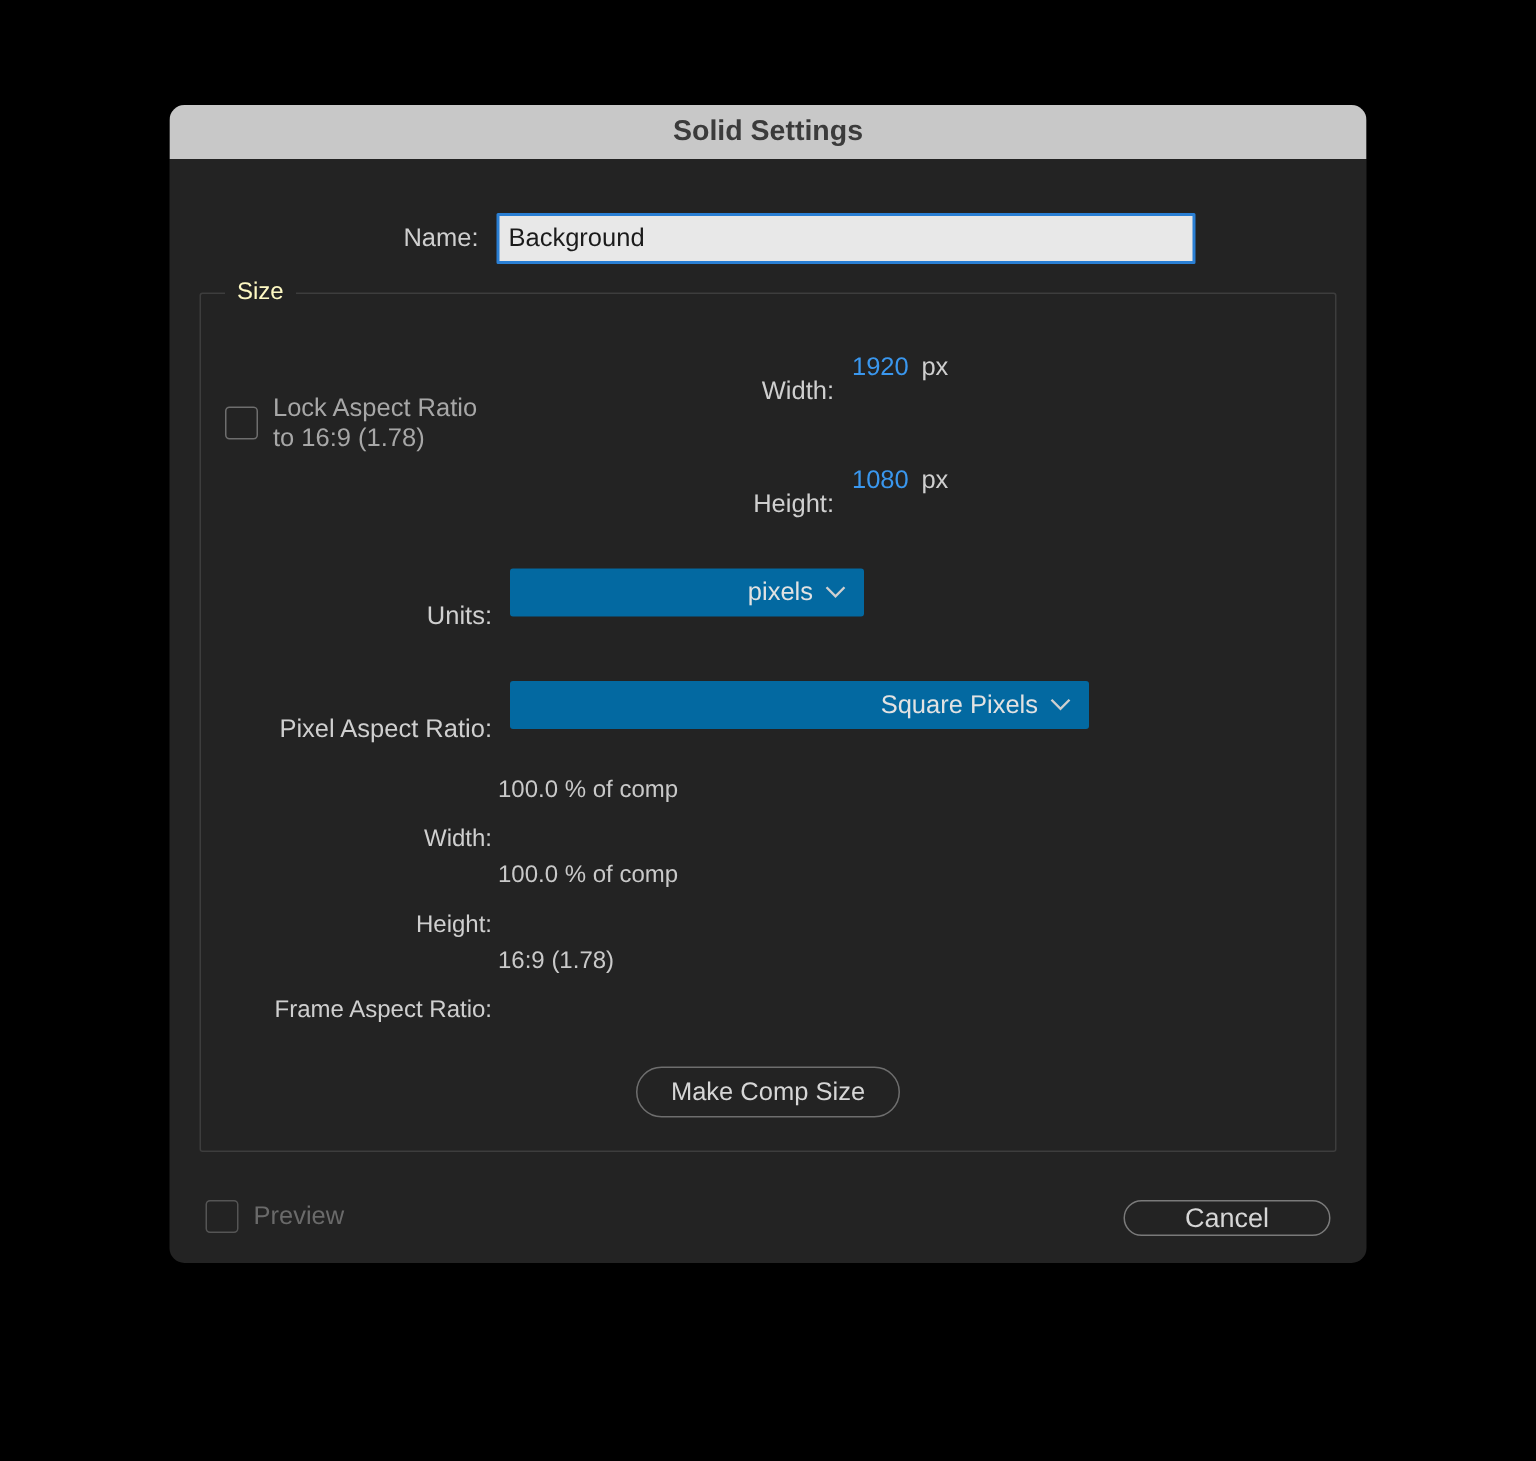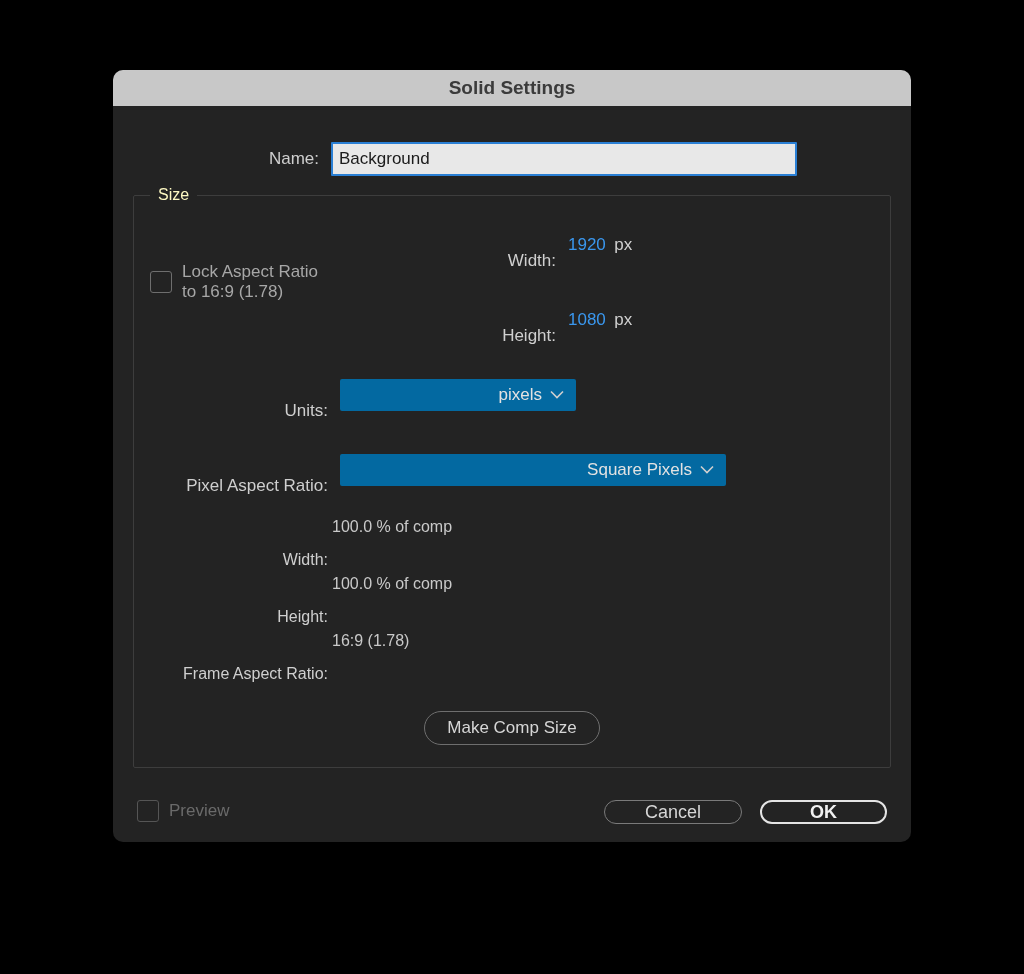"OK" button.btn { html: <button>OK</button> -> none }
